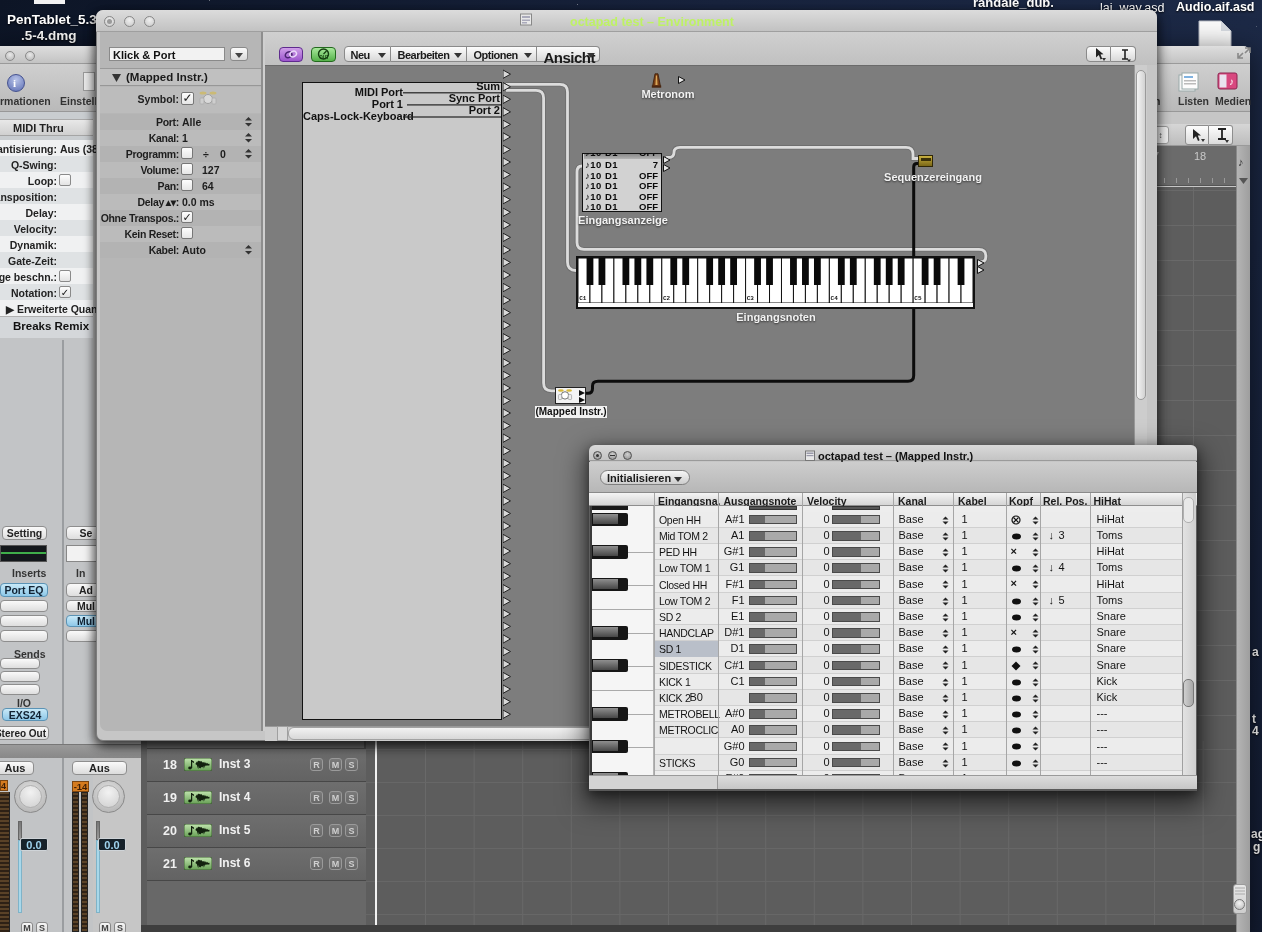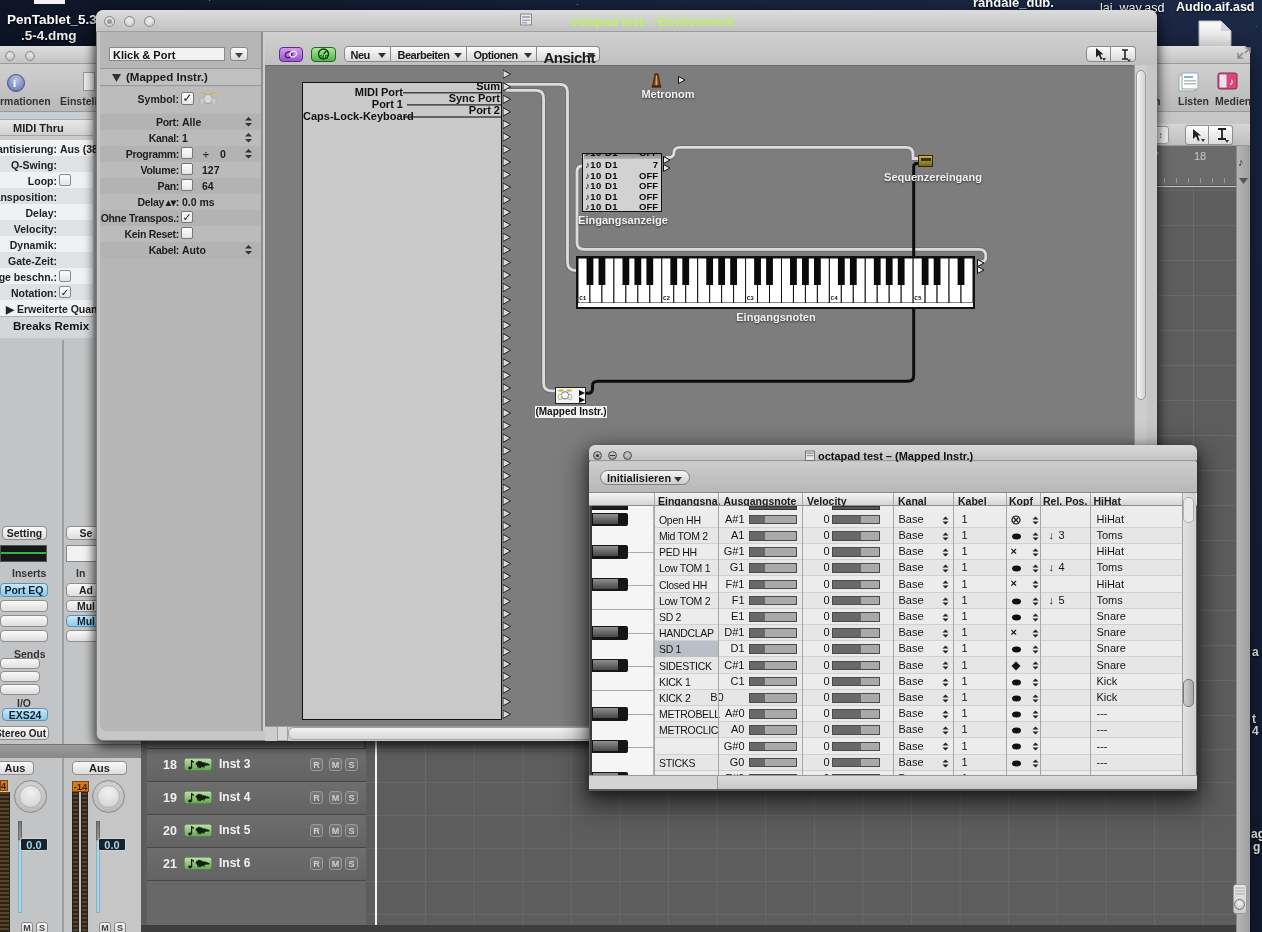"B0" div.t { text-align: center -> left }
